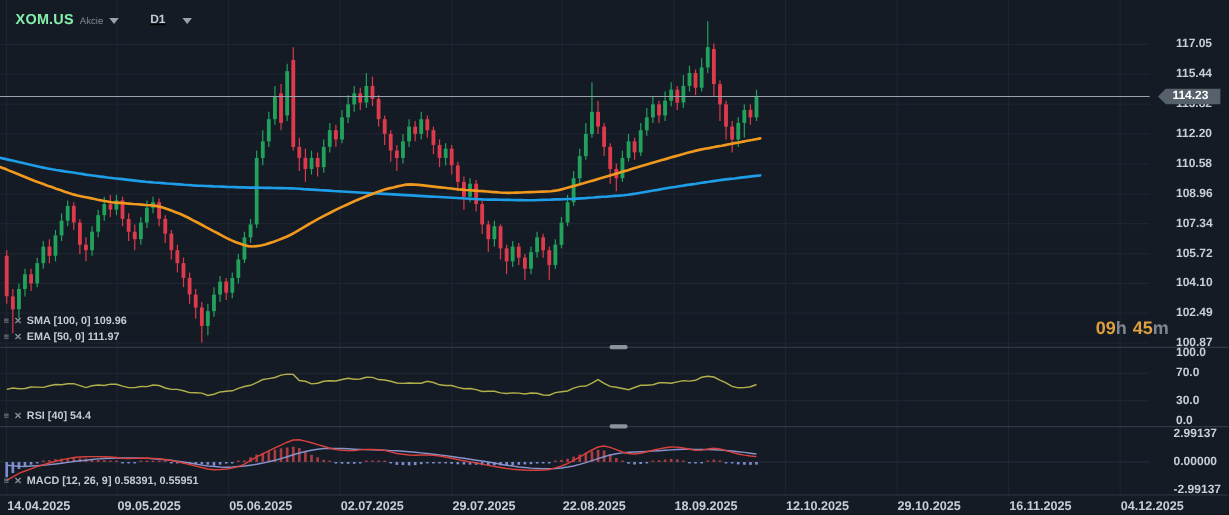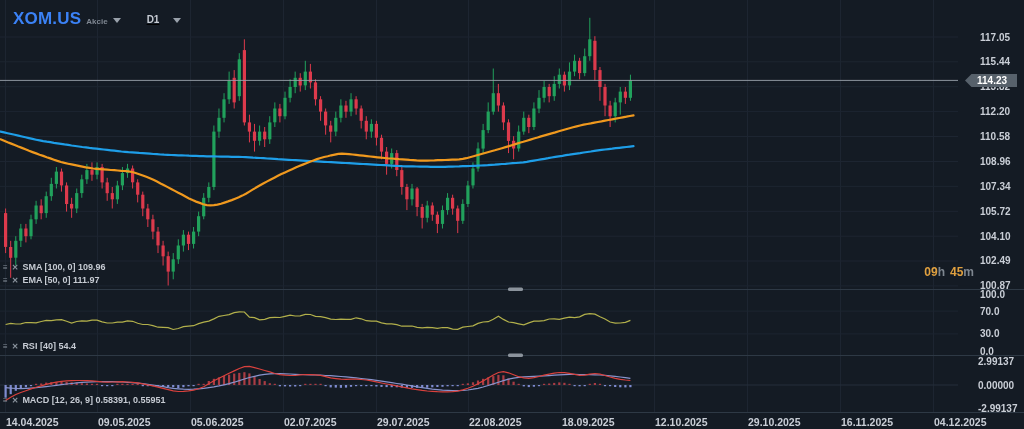"XOM.US" .sym { color: #3b82f6 -> #86efac; font-size: 17px -> 12px }
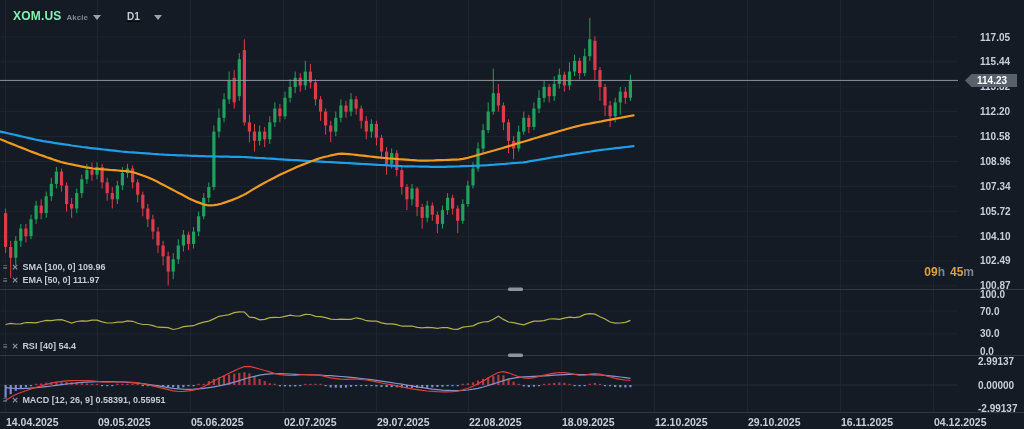"Akcie" .asset { font-weight: 700 -> 400 }
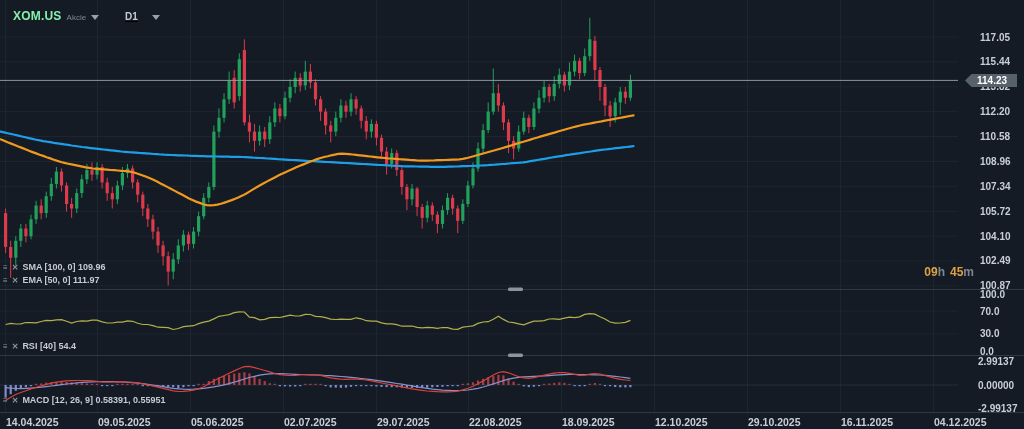"09h 45m" .countdown { font-size: 12px -> 15px }
